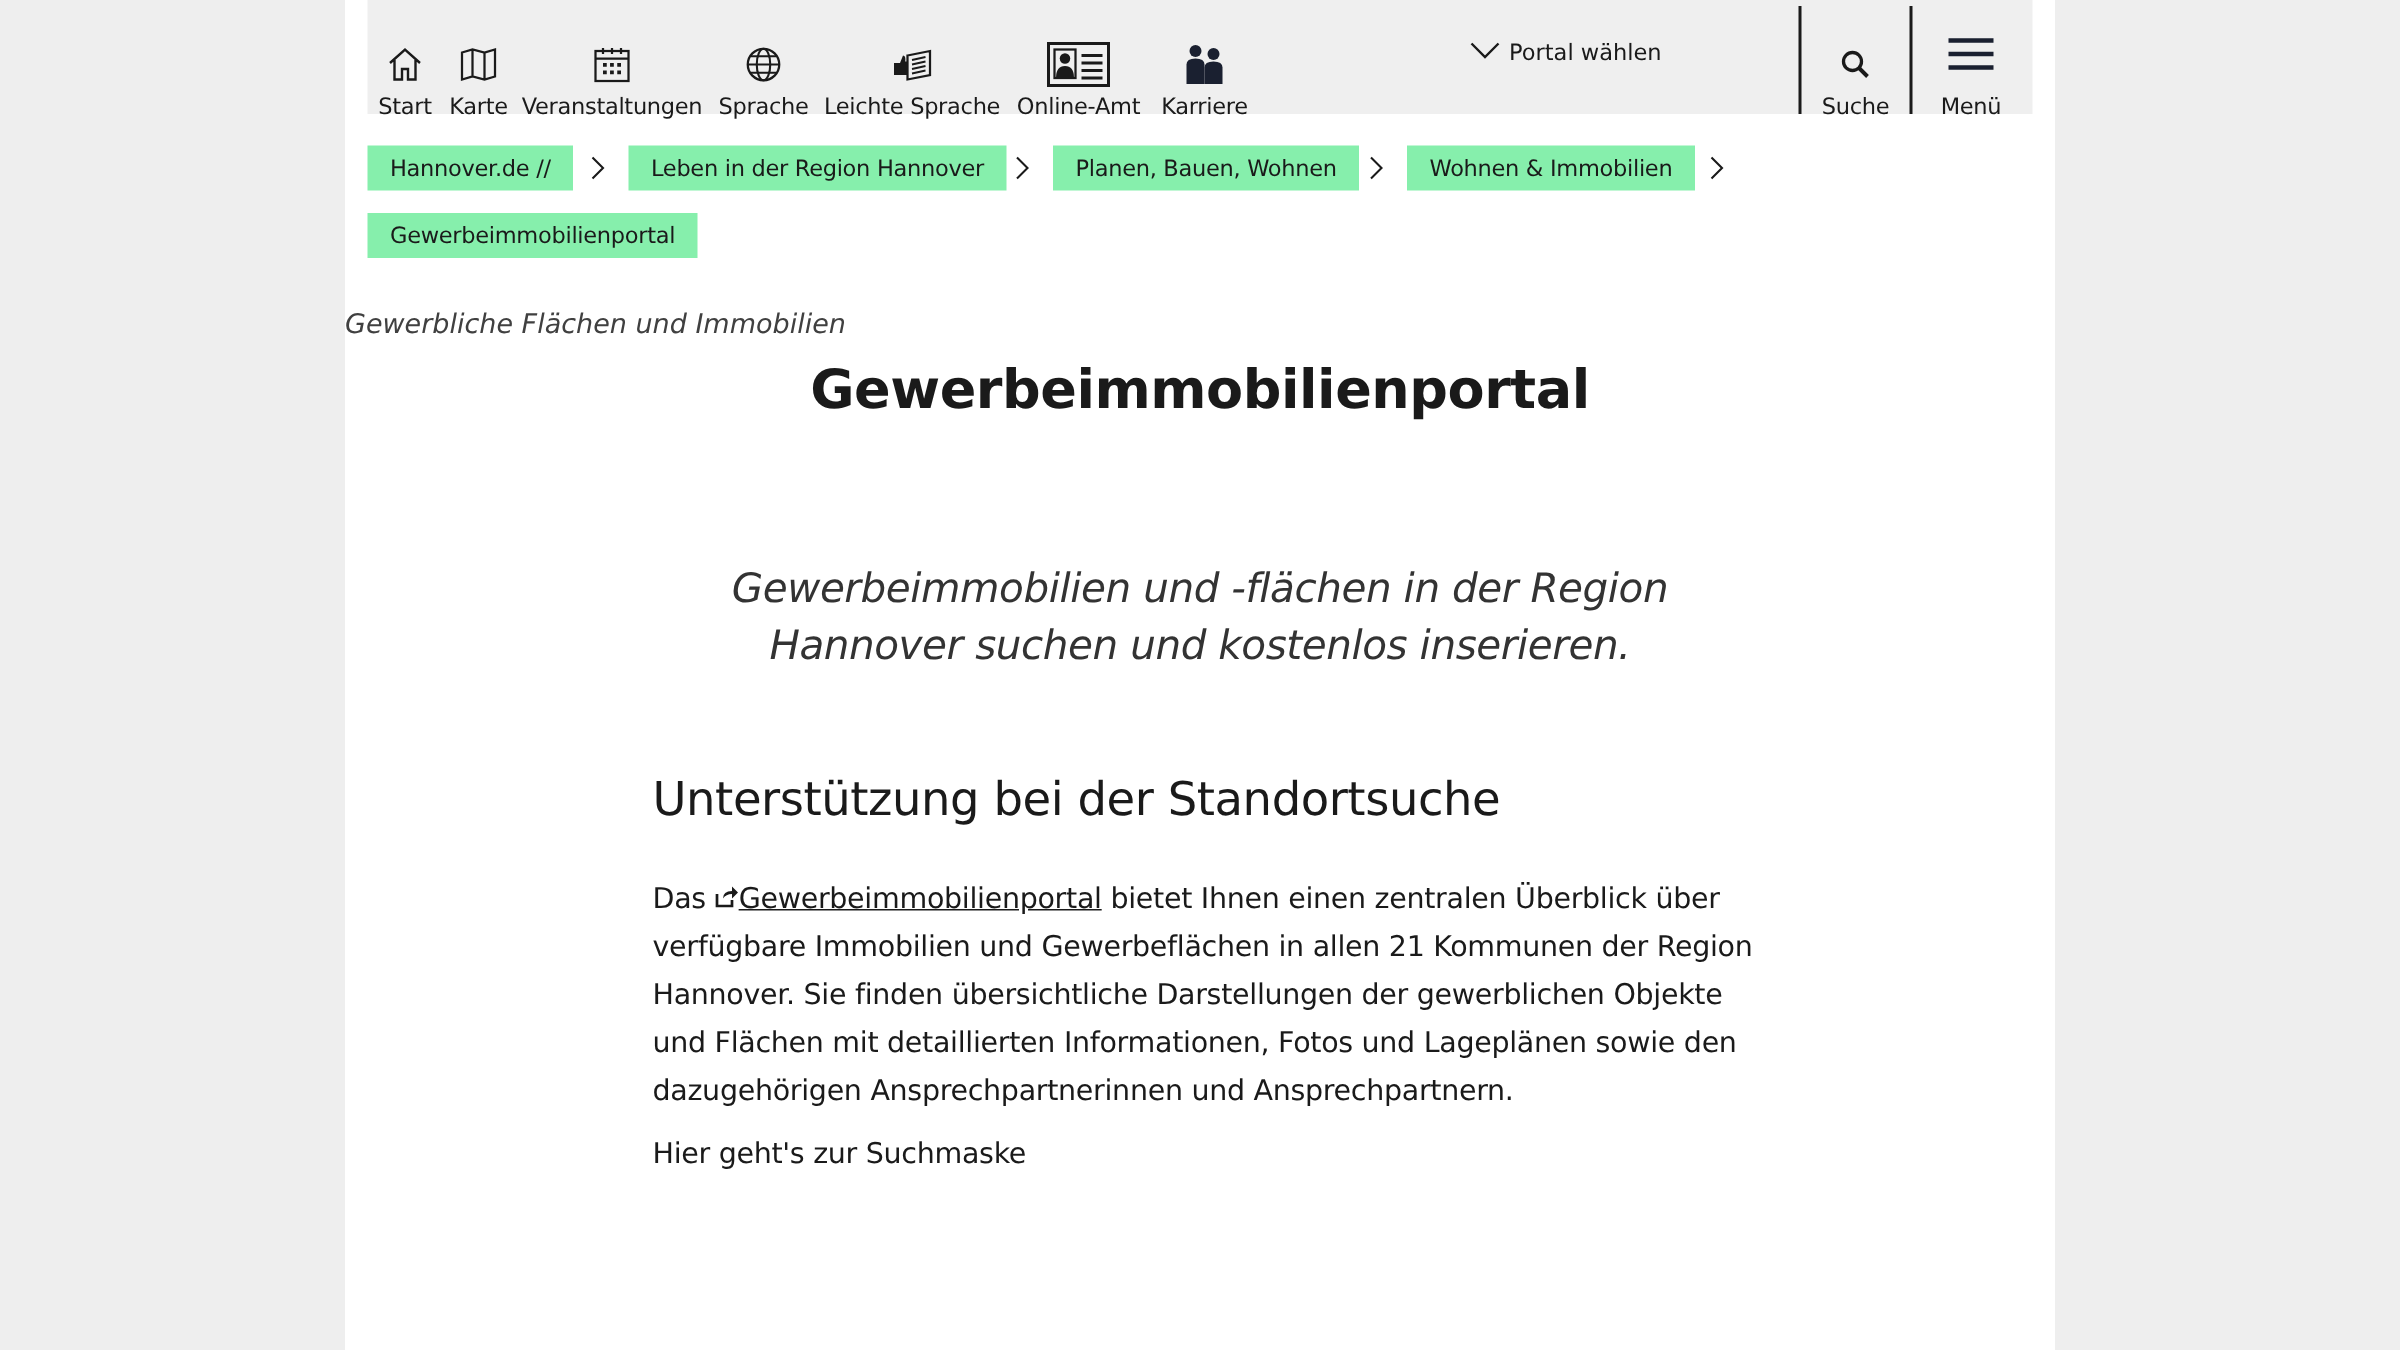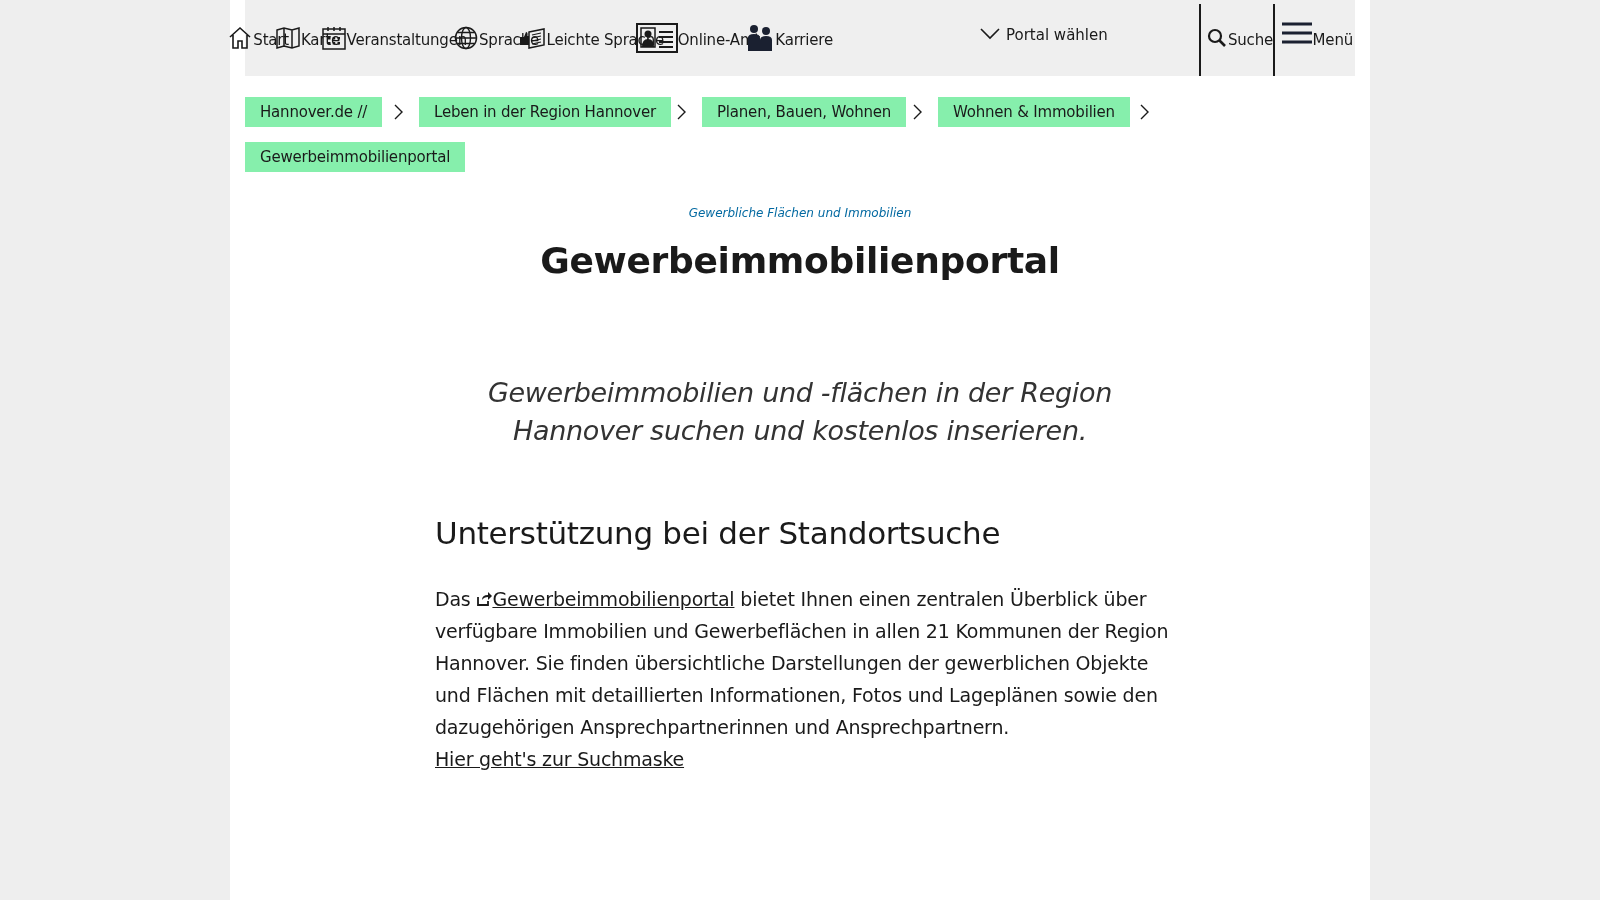"Start" .nav-item { flex-direction: none -> column }
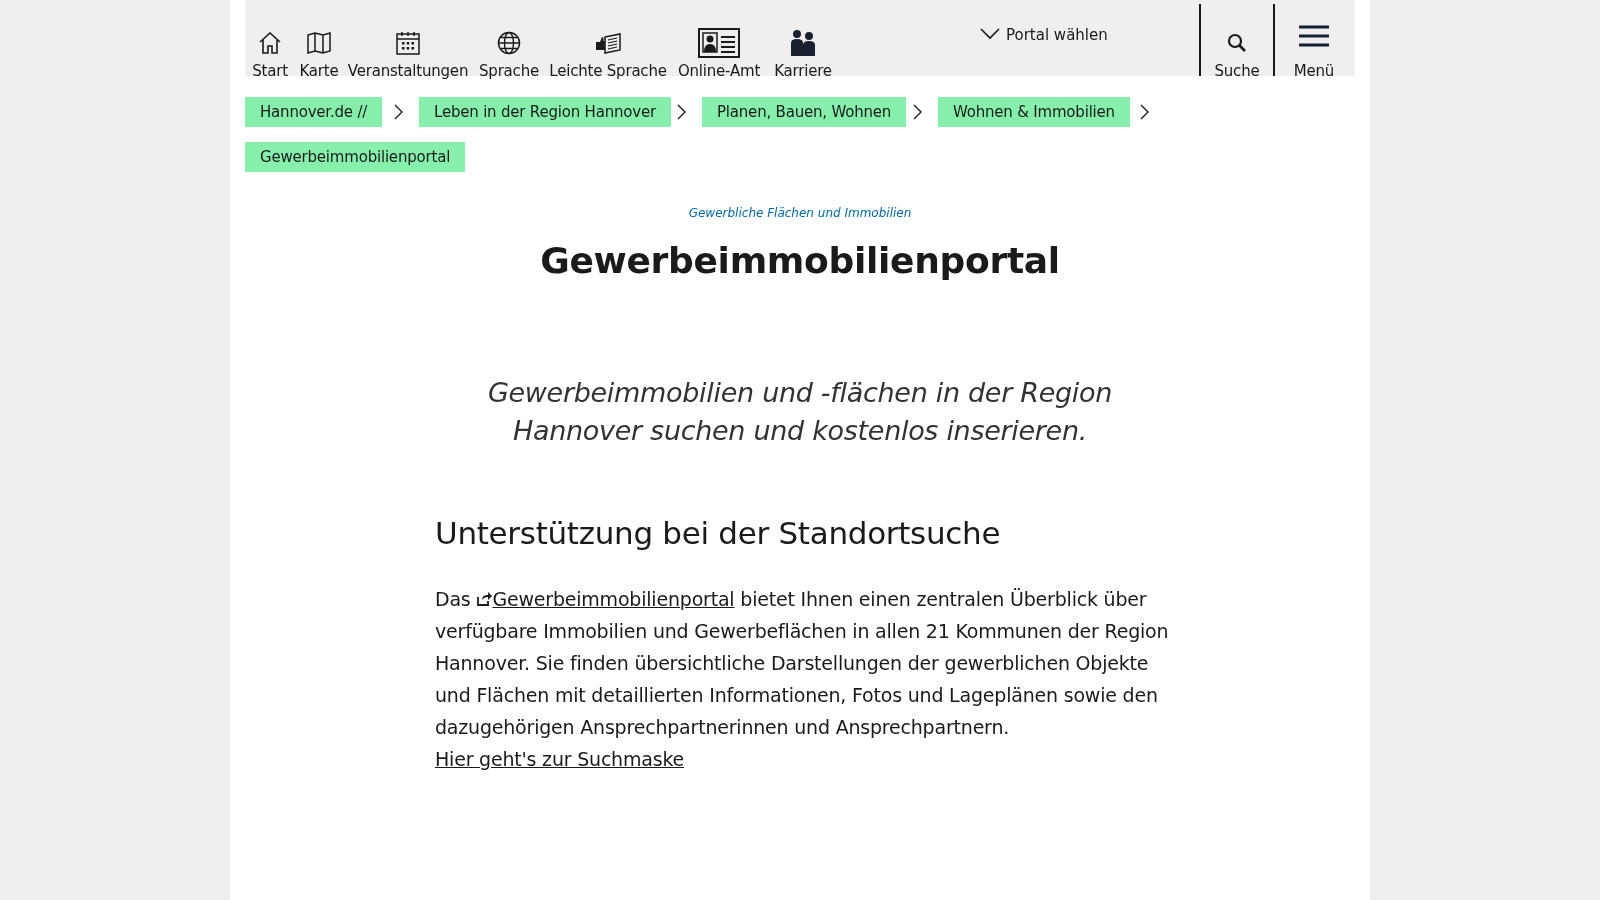"Gewerbliche Flächen und Immobilien" .kicker { color: #0369a1 -> #404040; font-size: 12px -> 18px; text-align: center -> none }
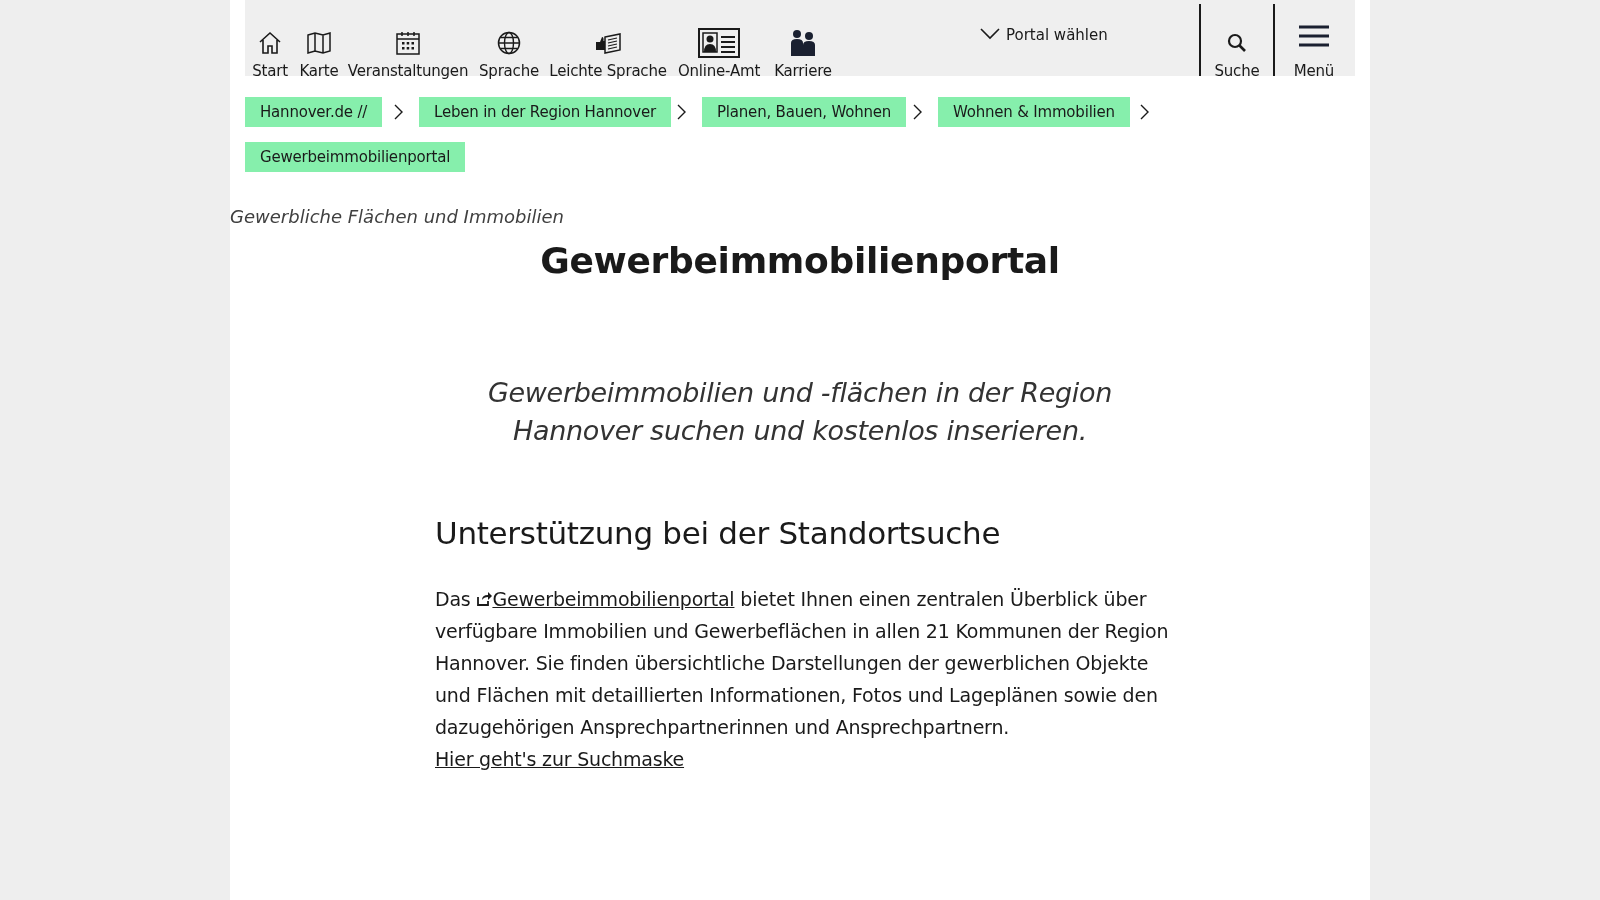"Hier geht's zur Suchmaske" p.para { margin-top: none -> 10px; text-decoration: underline -> none }
